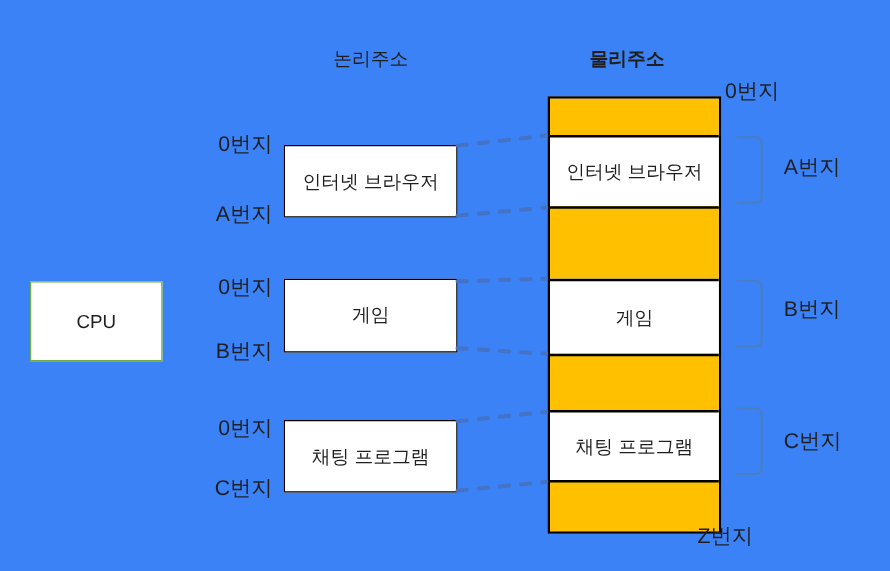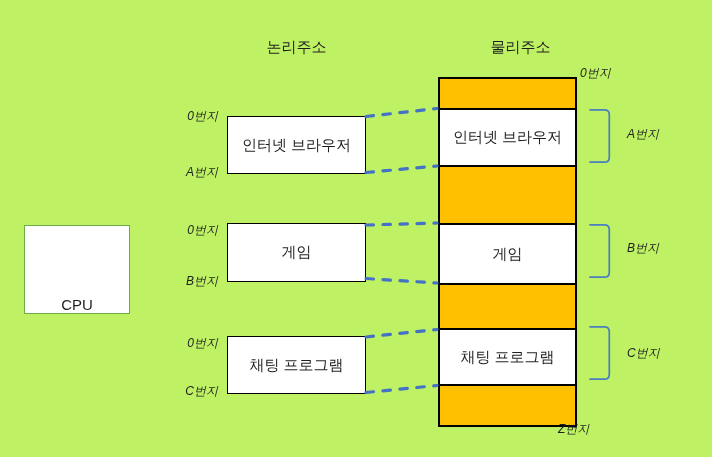"논리주소" .canvas { background: #bef264 -> #3b82f6 }
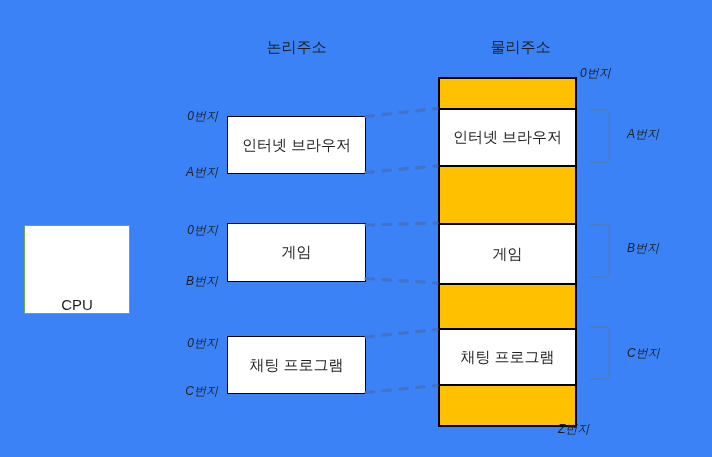"물리주소" .hdr-physical { font-weight: none -> bold; left: 451px -> 432px }
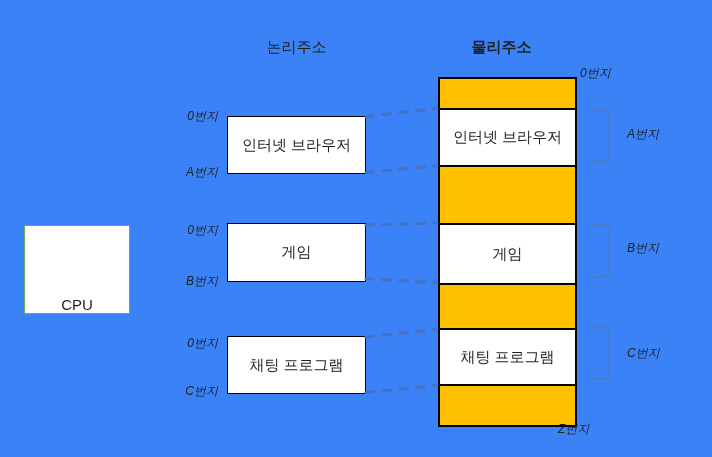"0번지" .addr { font-size: 12px -> 17px; font-style: italic -> none }
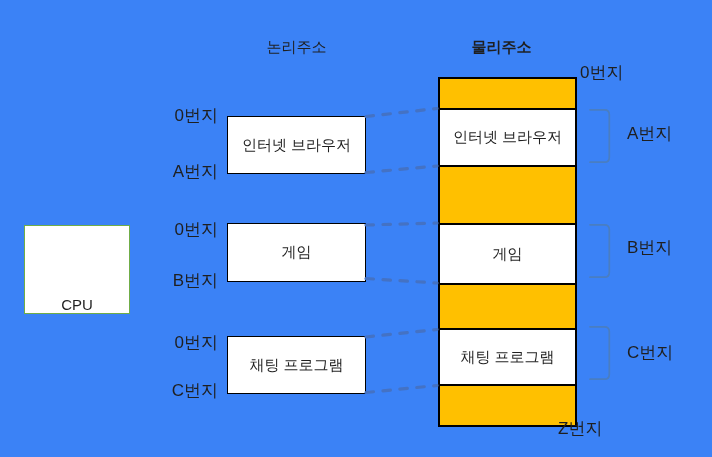"CPU" .cpu-box { align-items: flex-end -> center; height: 89px -> 64px }
